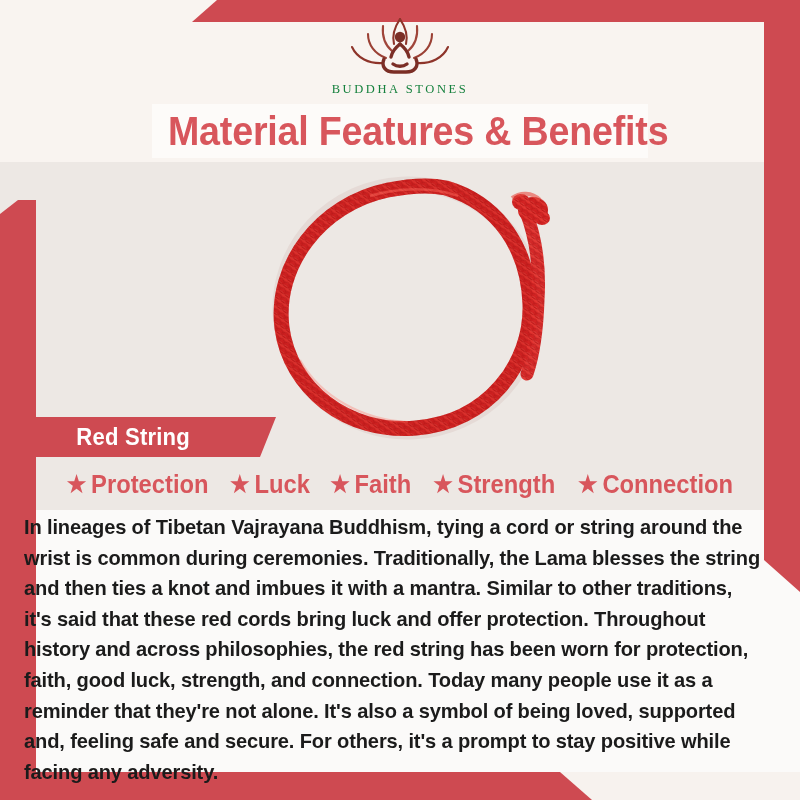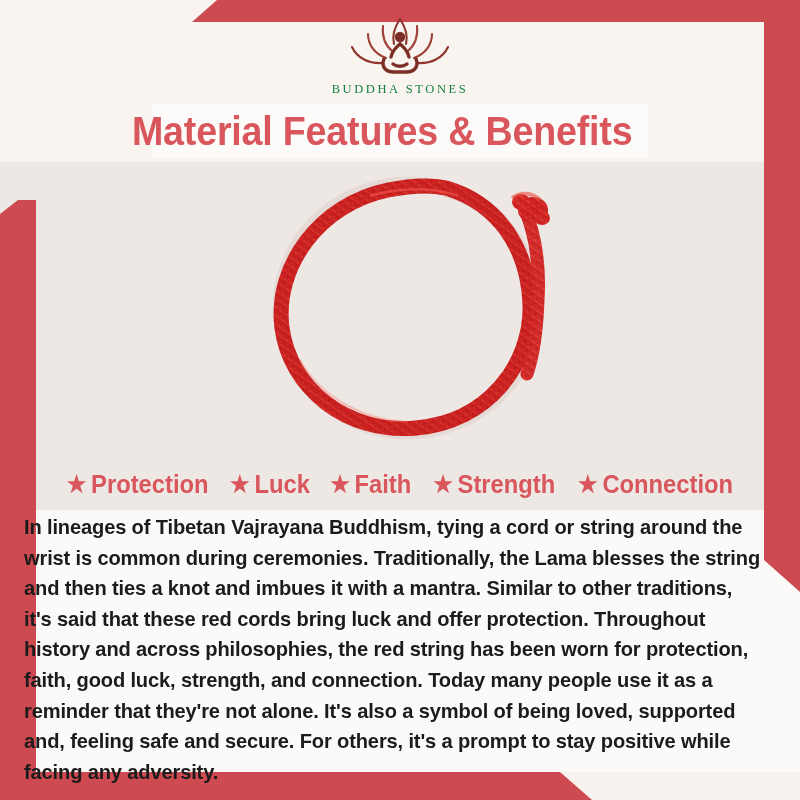"Material Features & Benefits" .title-band { justify-content: flex-end -> flex-start }
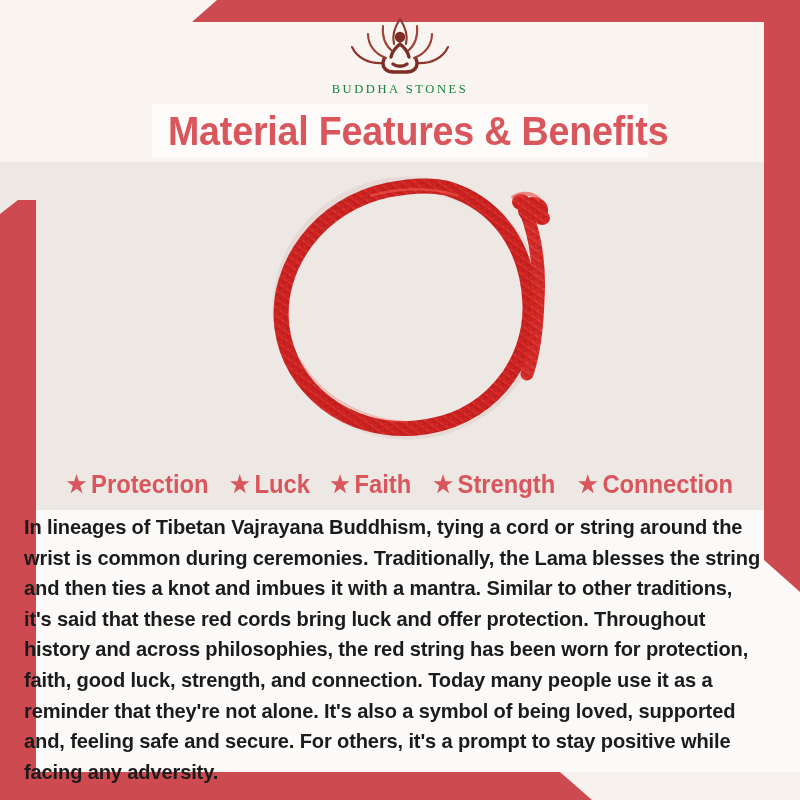"Red String" div.tag { html: none -> <div> <span>Red String</span> </div> }
